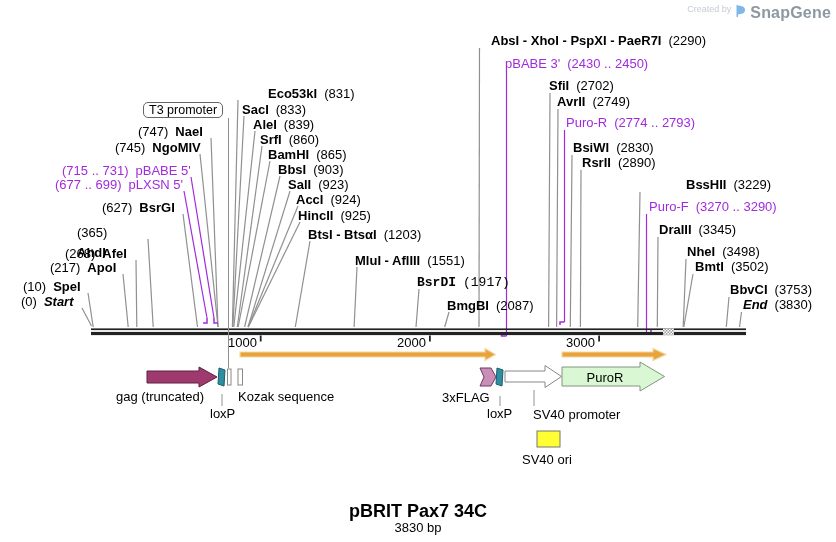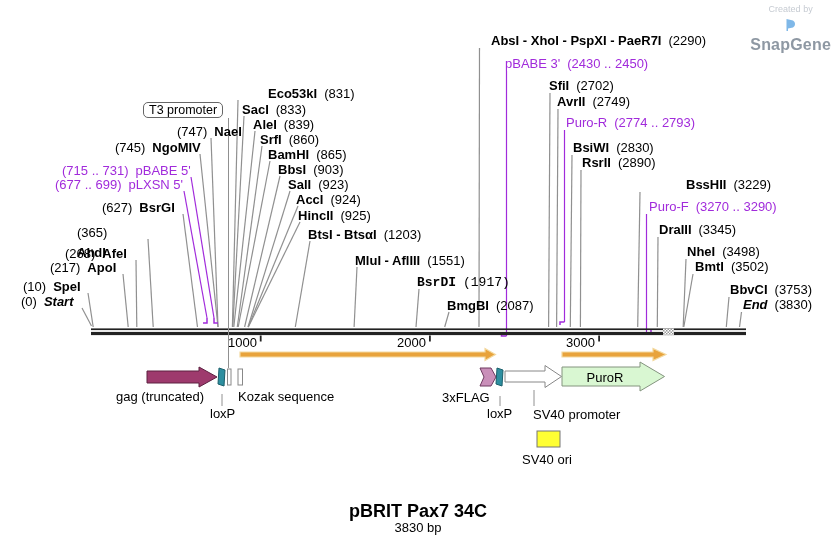"Created by" #watermark { align-items: center -> flex-start; flex-direction: column -> none }
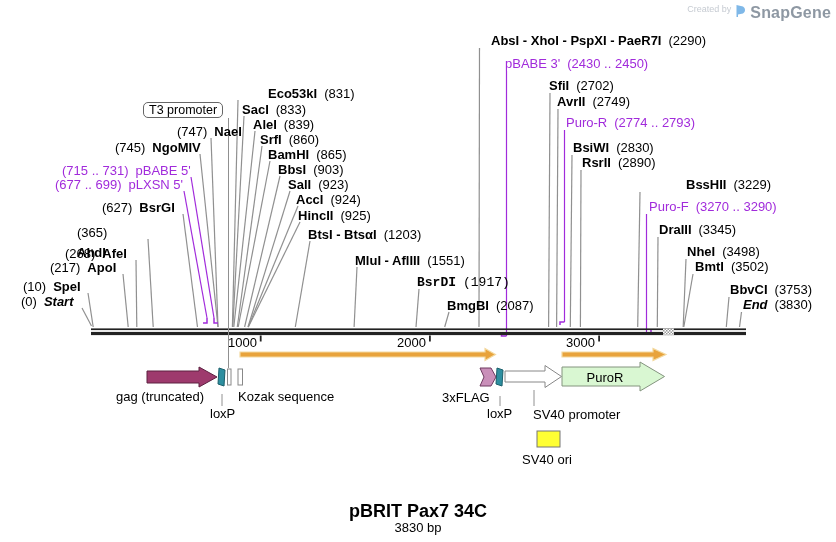"(747)" div.site { margin-left: 39px -> none }
